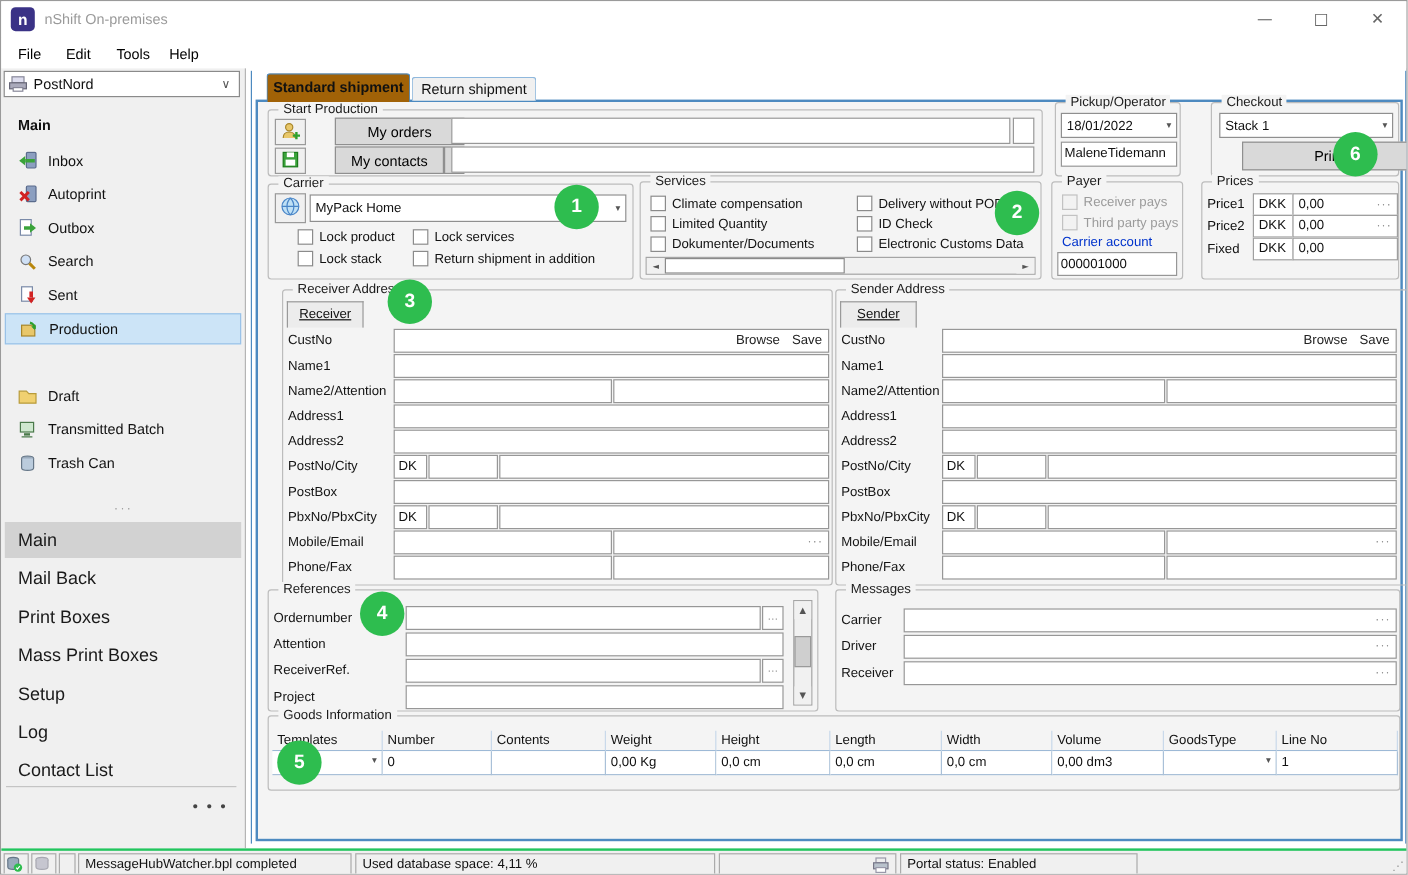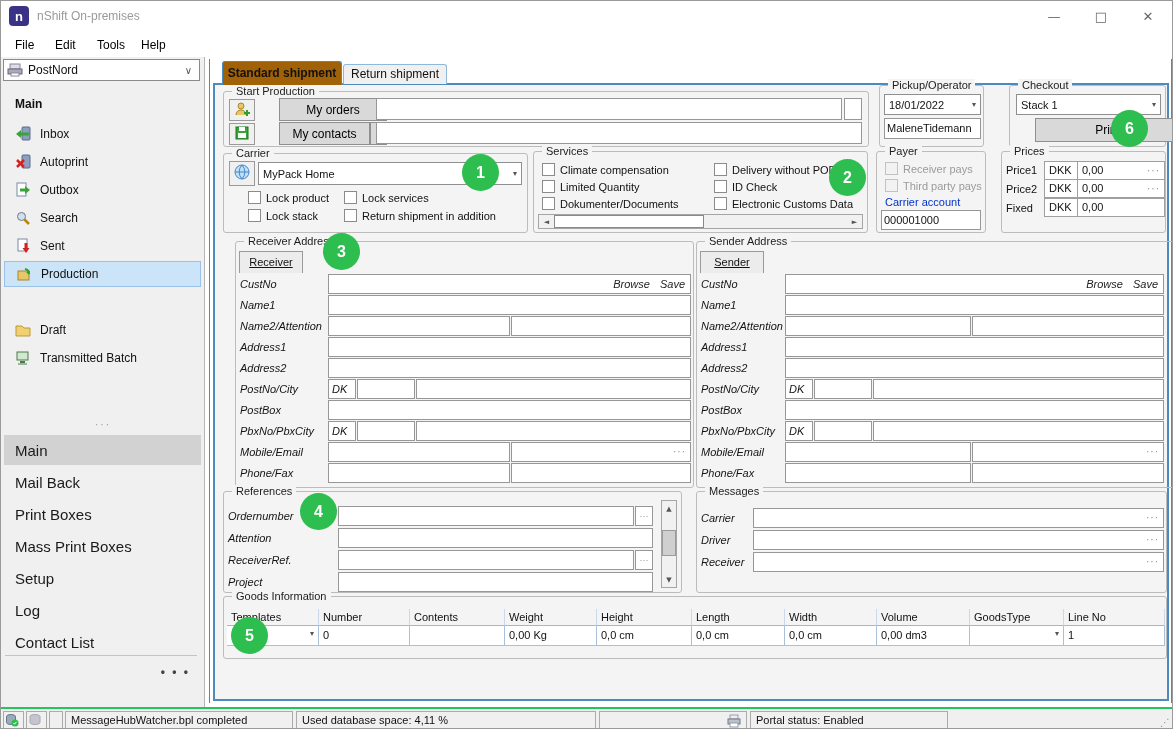"CustNo" .arow { align-items: flex-end -> center; font-style: italic -> none }
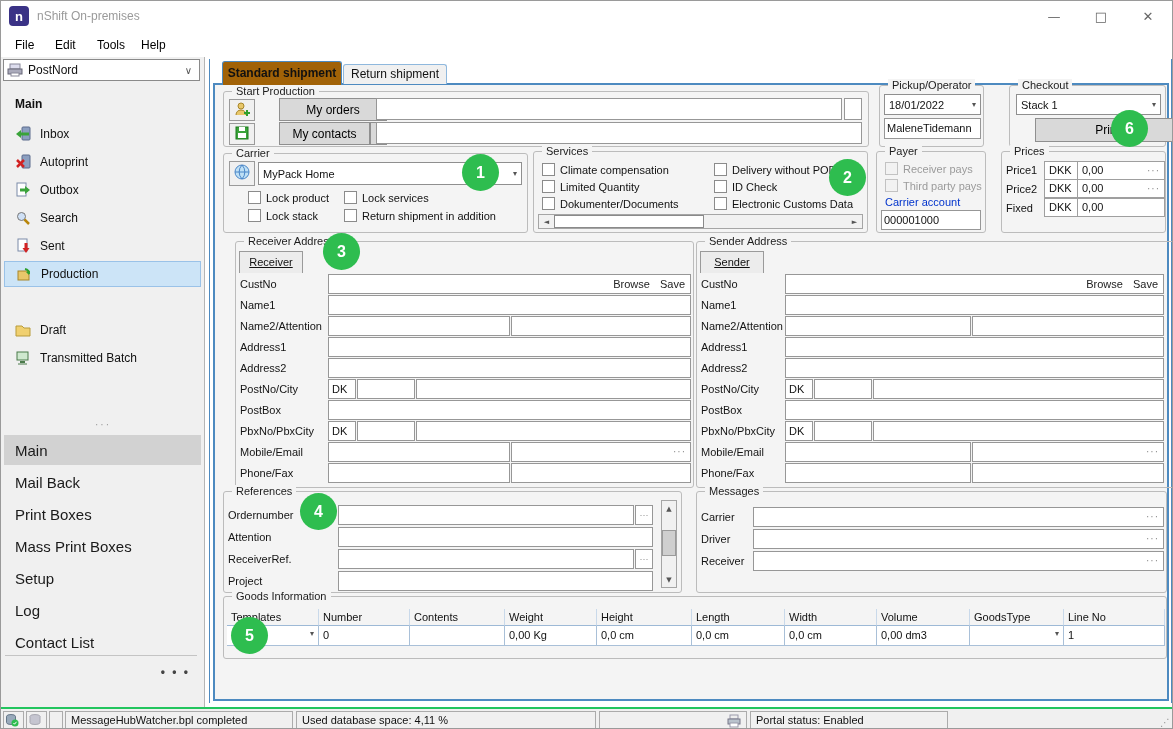"Trash Can" div.nav-item { html: none -> <div> <span> <svg> <ellipse></ellipse> <path></path> </svg> </span> <span>Trash Can</span> </div> }
